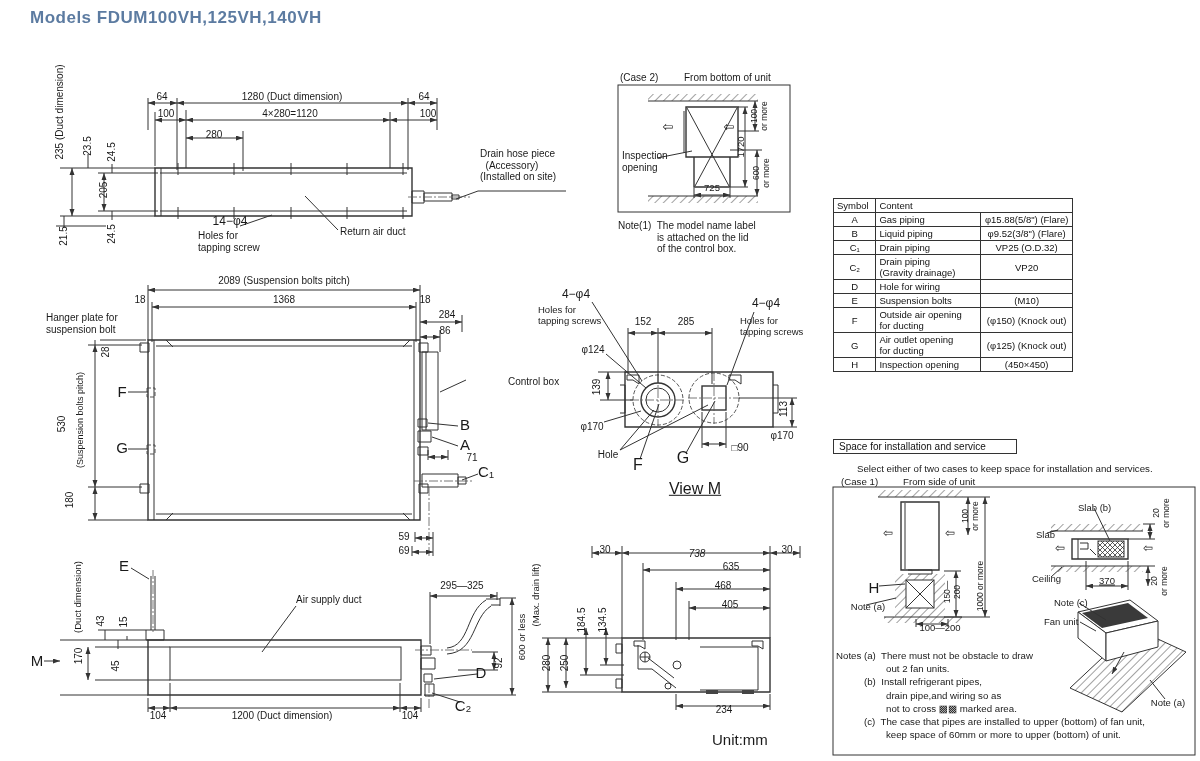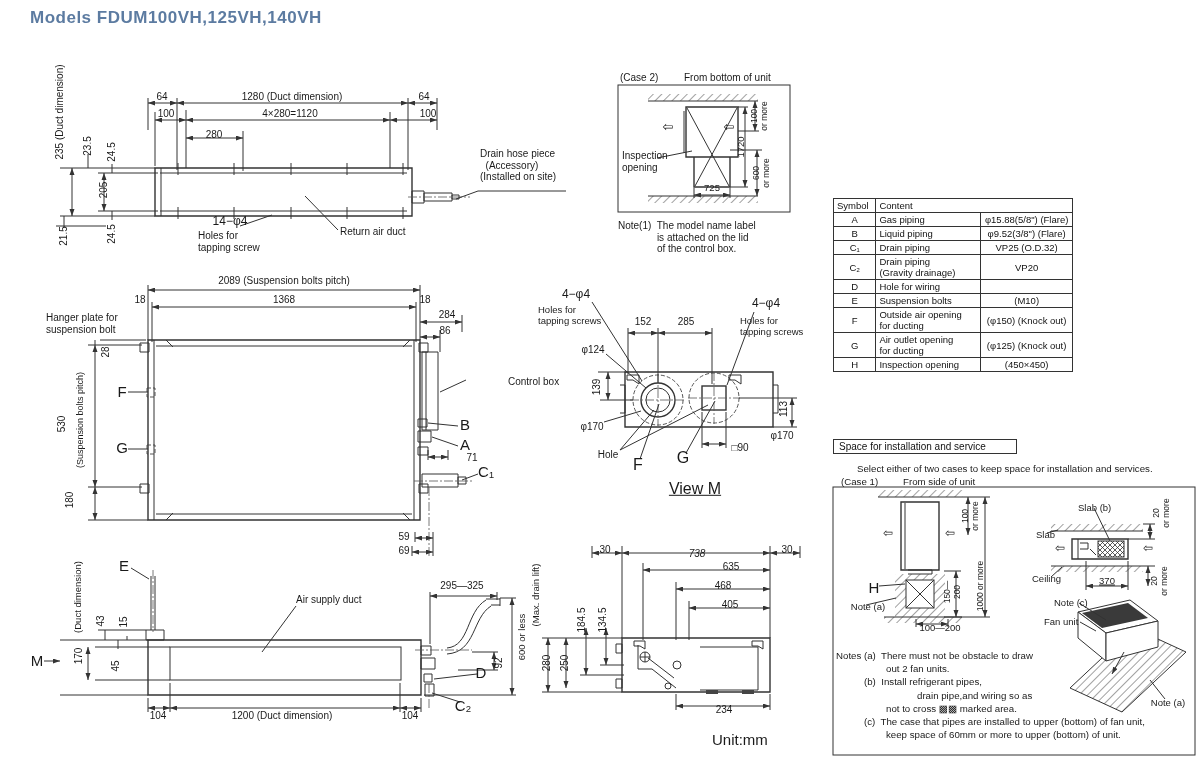"drain pipe,and wiring so as" div.lbl { margin-left: 31px -> none }
